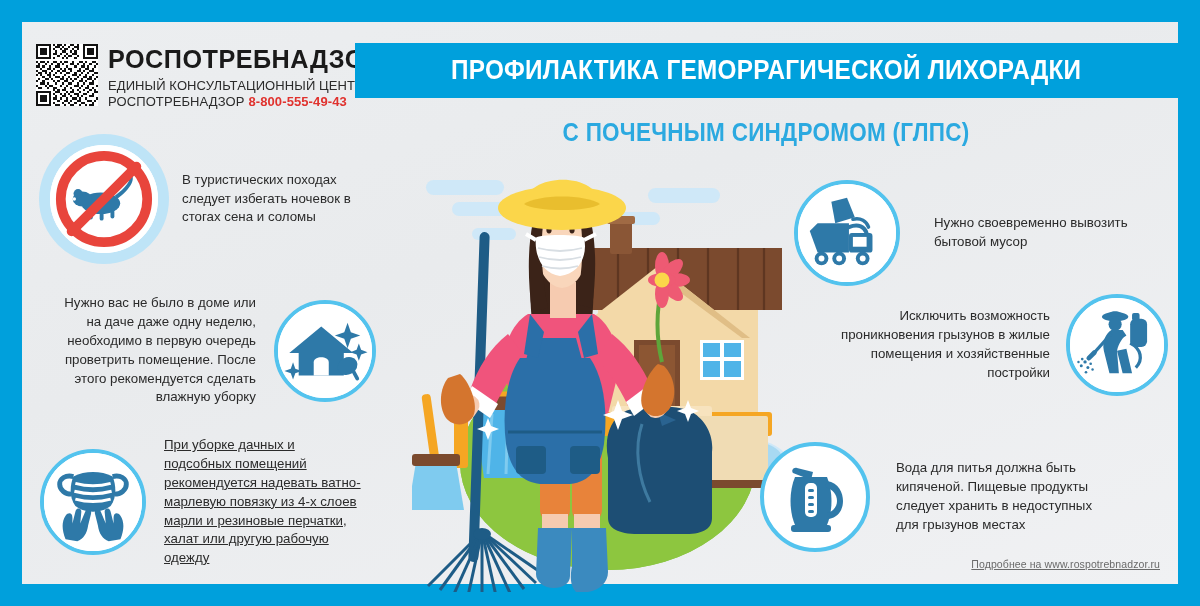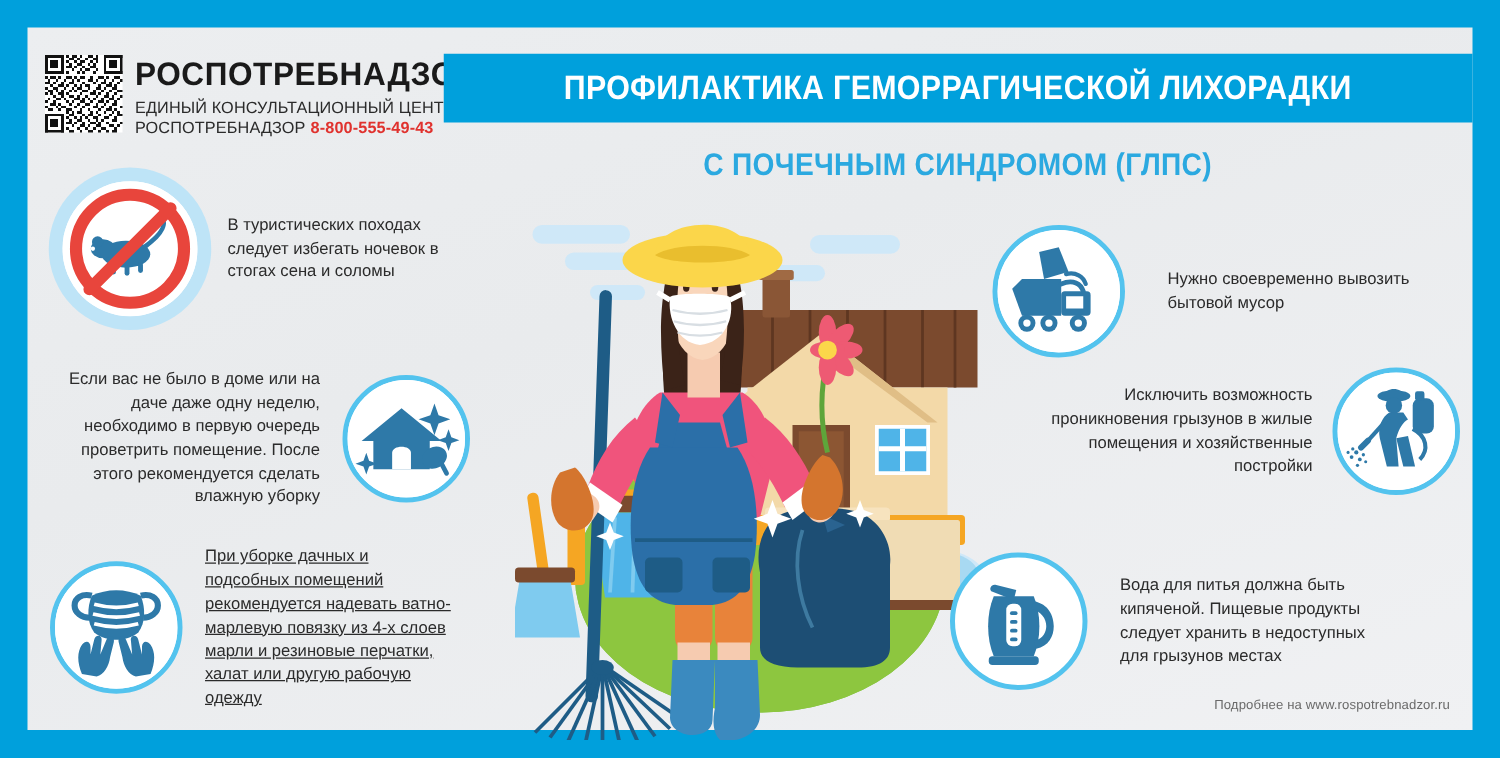"Если вас не было в" div.tip-text { text: Если -> Нужно }
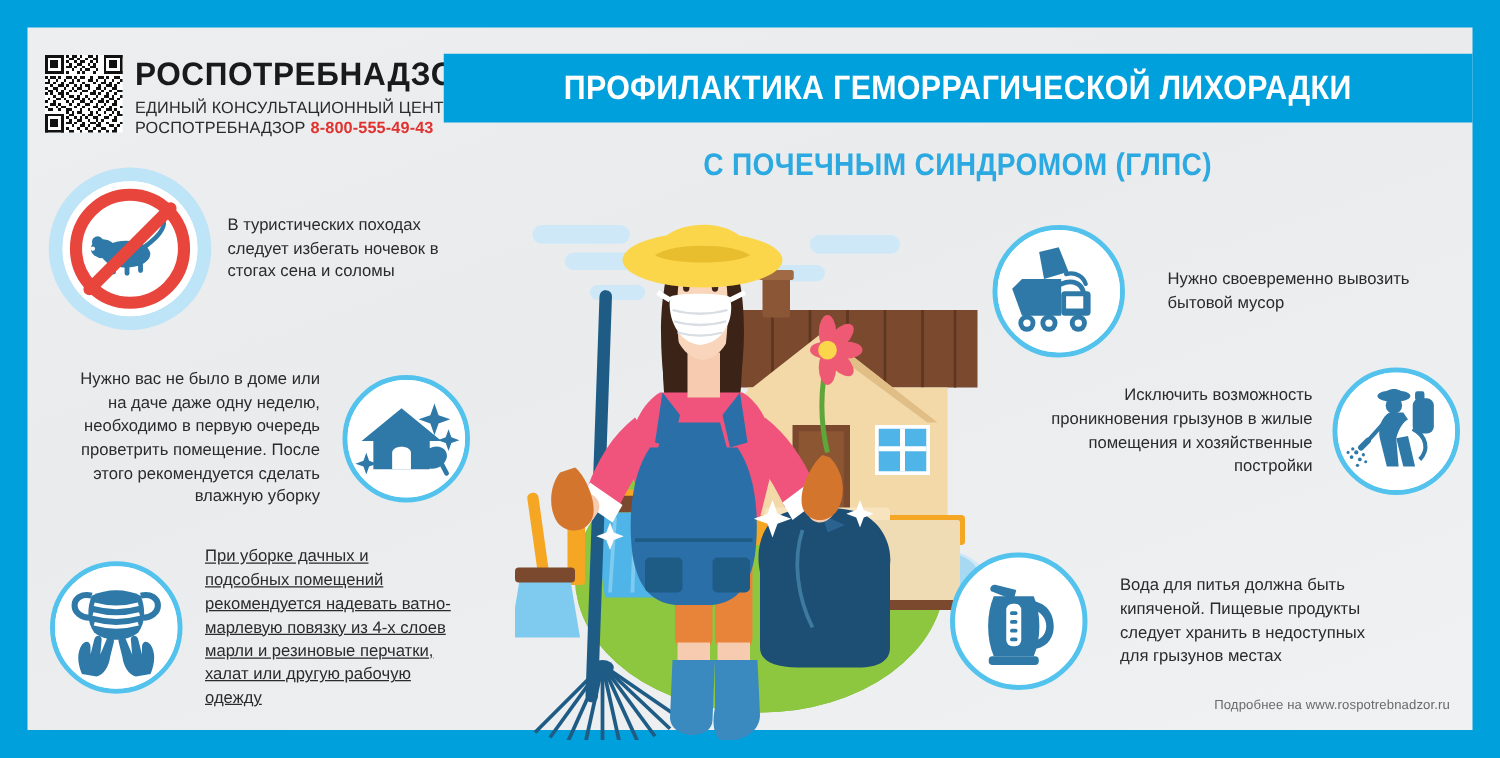"Подробнее на www.rospotrebnadzor.ru" #footer { text-decoration: none -> underline }
